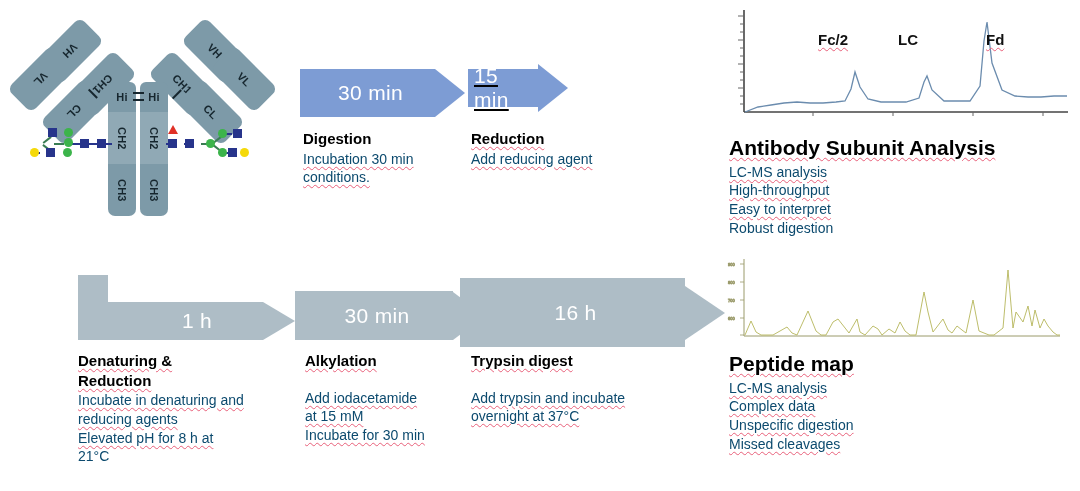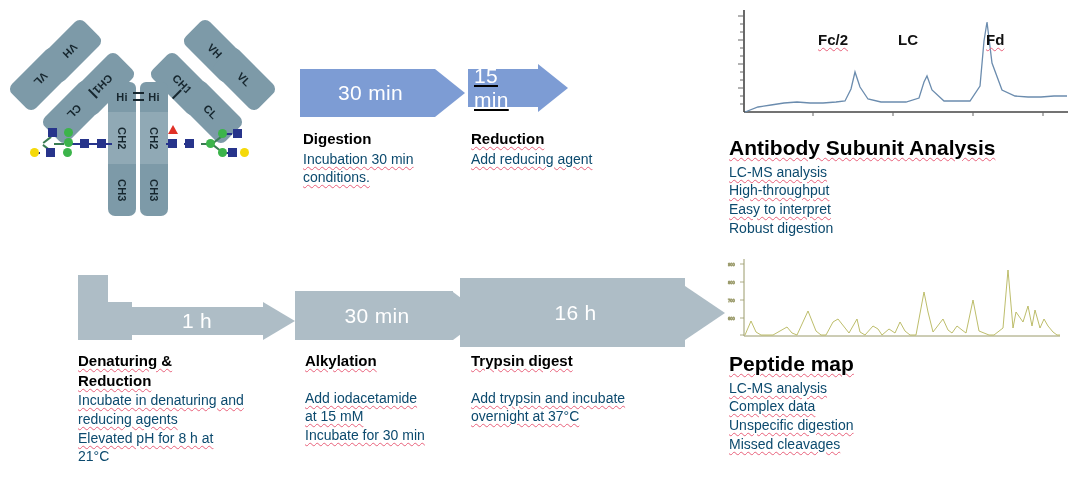"1 h" div.body { height: 28px -> 38px }
